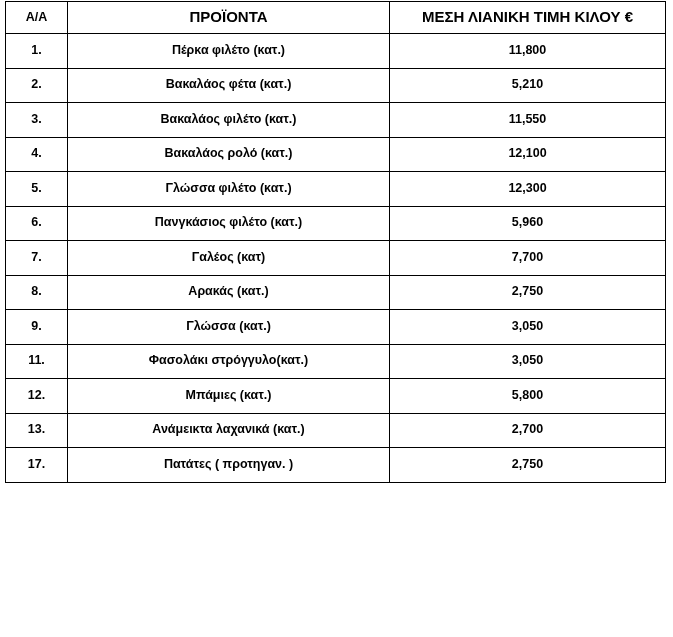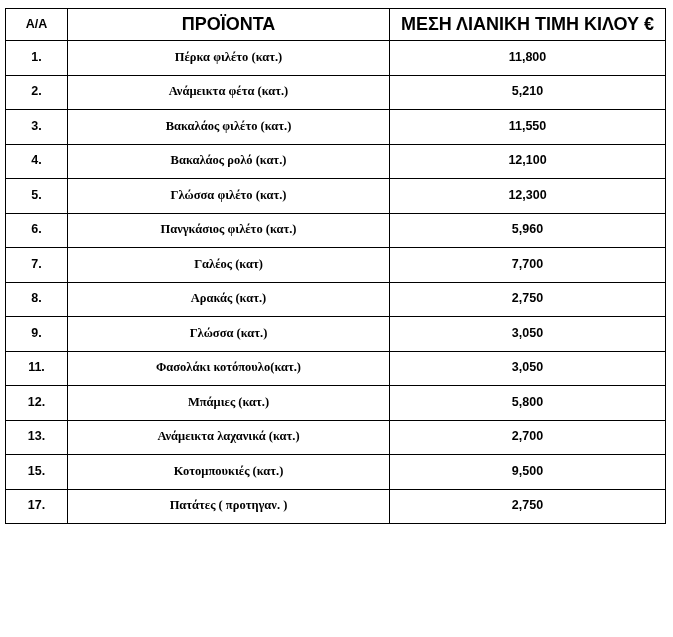"Α/Α" table.price-table { margin: 8px 0 0 5px -> 1px 0 0 5px }
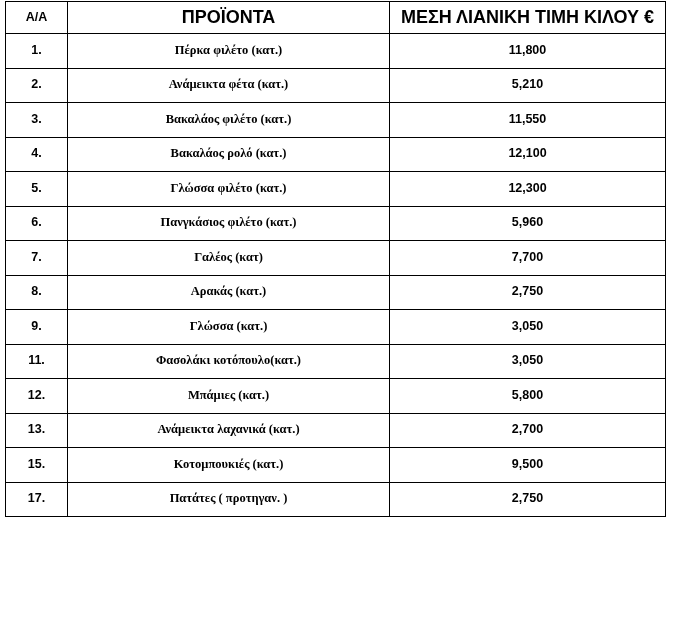"ΠΡΟΪΟΝΤΑ" table.price-table thead th { font-size: 18px -> 15px }
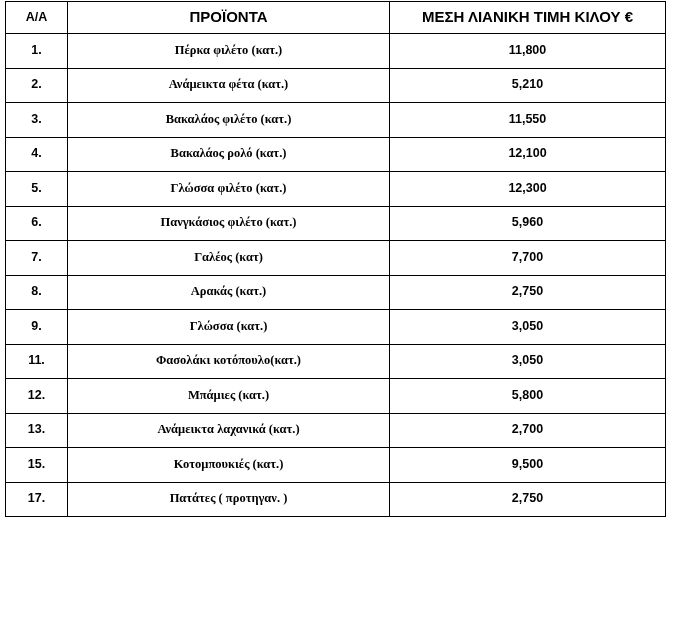"Πέρκα φιλέτο (κατ.)" td.cell-prod { font-family: Liberation Serif, serif -> none }
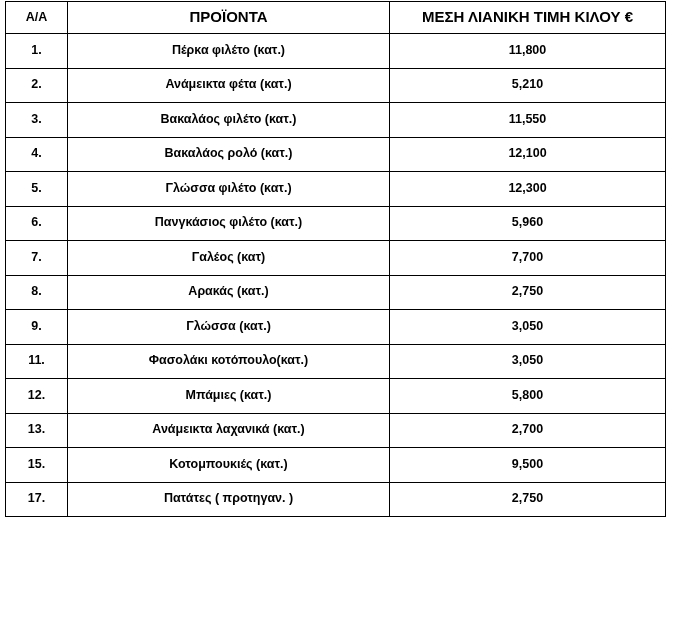"Ανάμεικτα φέτα (κατ.)" td.cell-prod { text: Ανάμεικτα -> Βακαλάος }
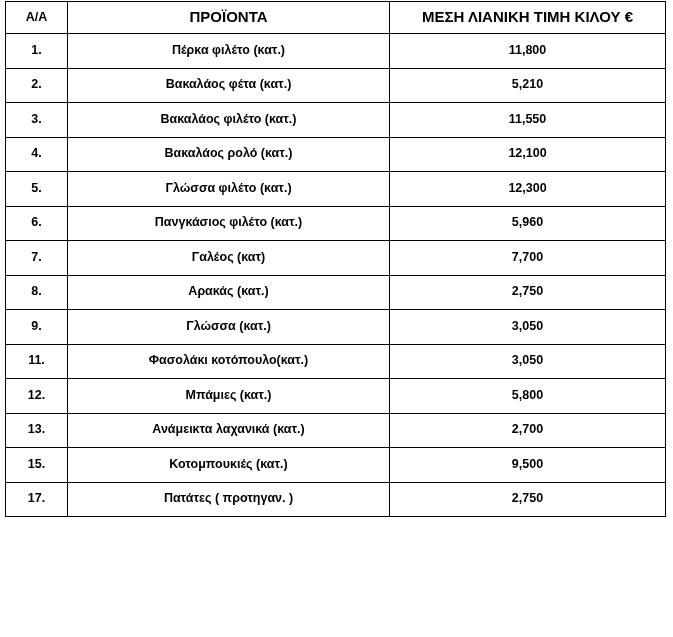"Φασολάκι κοτόπουλο(κατ.)" td.cell-prod { text: κοτόπουλο -> στρόγγυλο }
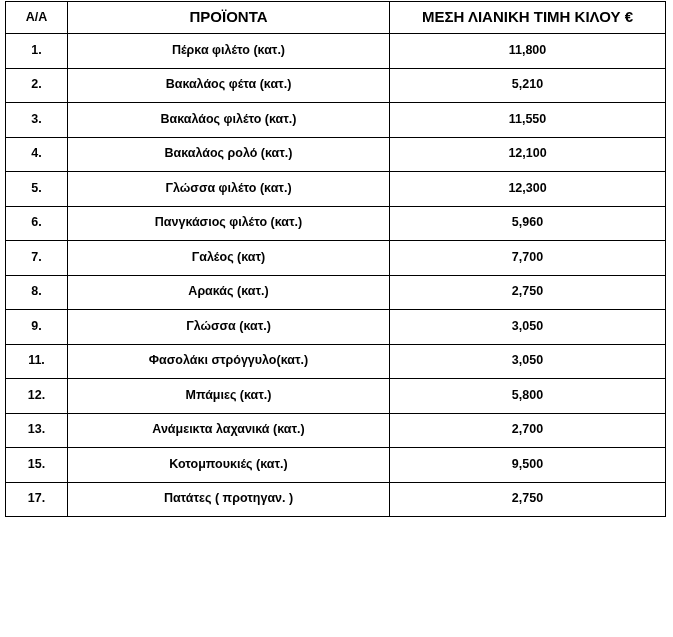"15." tr { html: <tr> <td>15.</td> <td>Κοτομπουκιές (κατ.)</td> <td>9,500</td> </tr> -> none }
